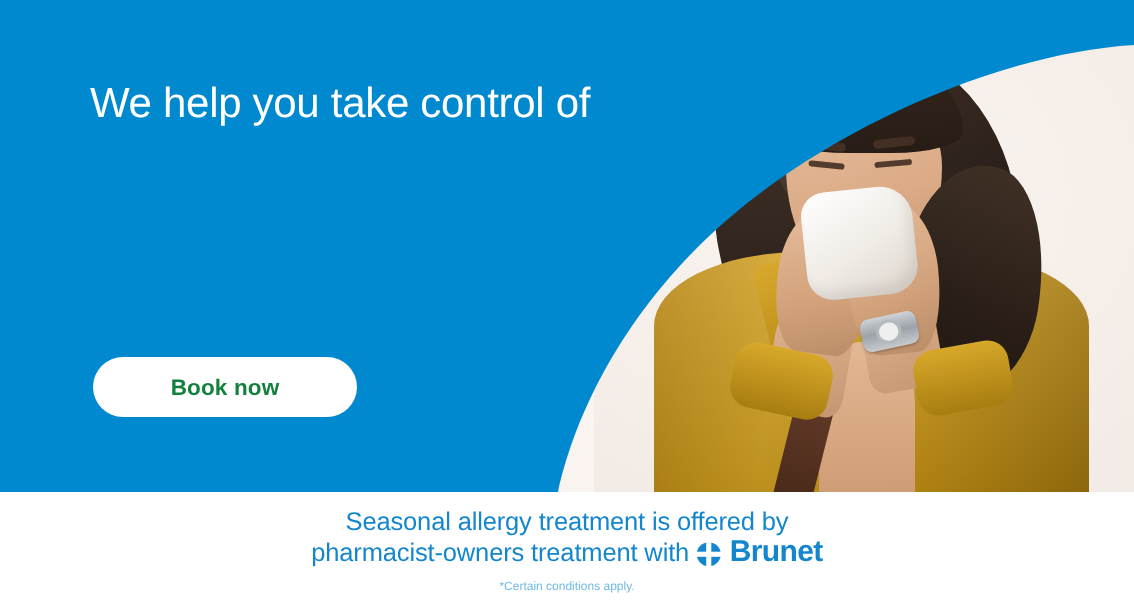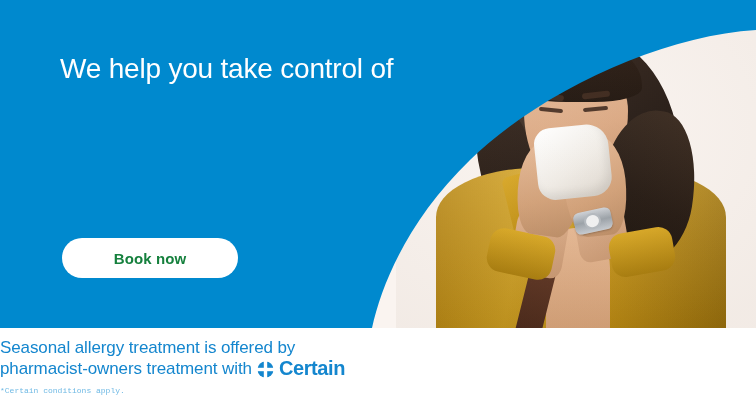"Seasonal allergy treatment is offered" .footer { text-align: none -> center }
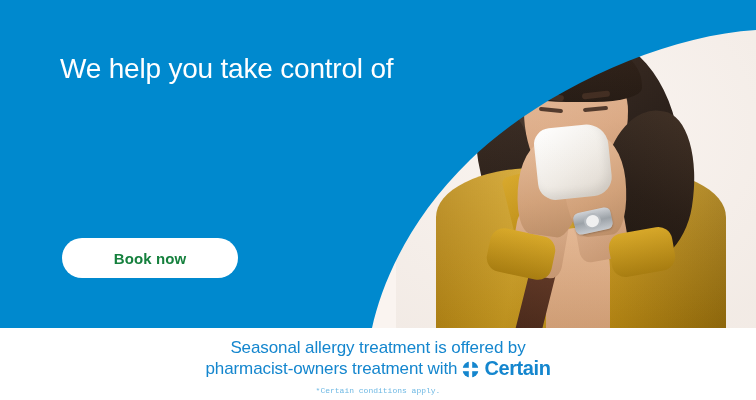"Certain" span.brunet-word { text: Certain -> Brunet }
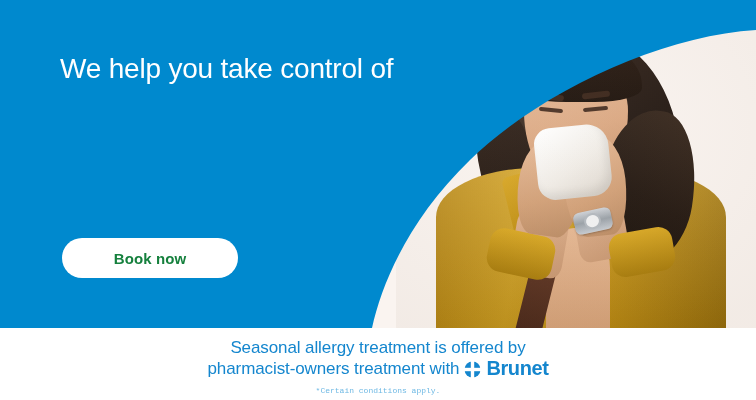"*Certain conditions apply." .footer-fineprint { font-family: Liberation Mono, monospace -> none }
